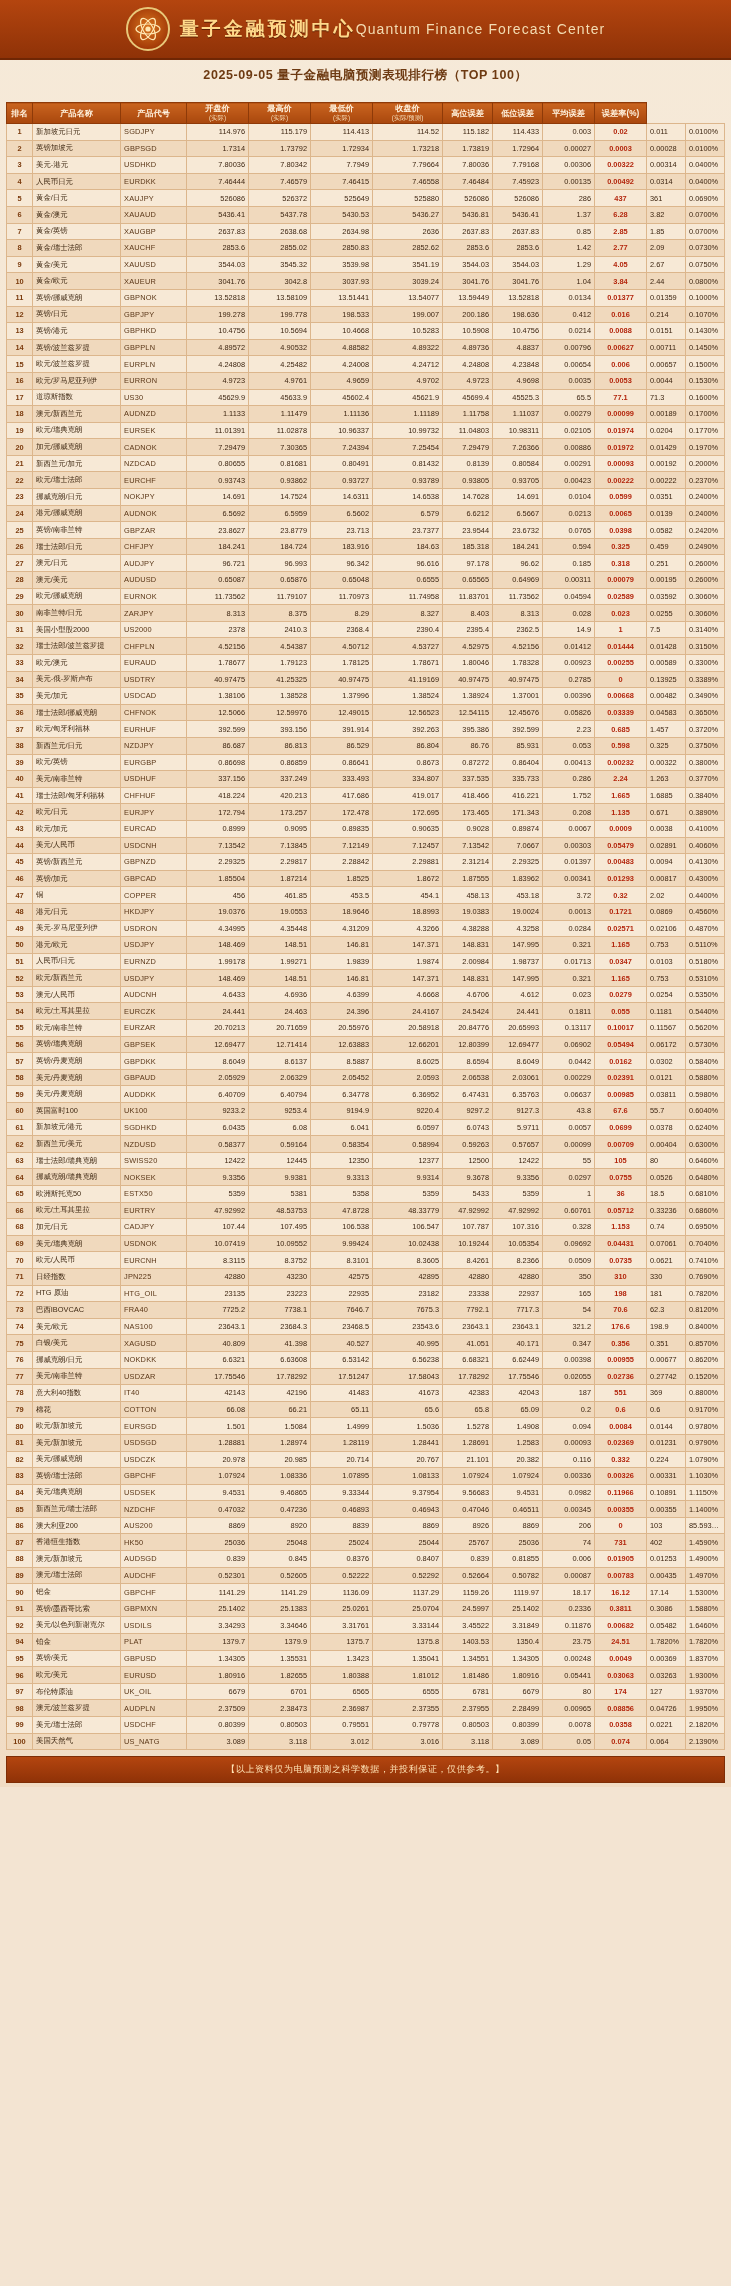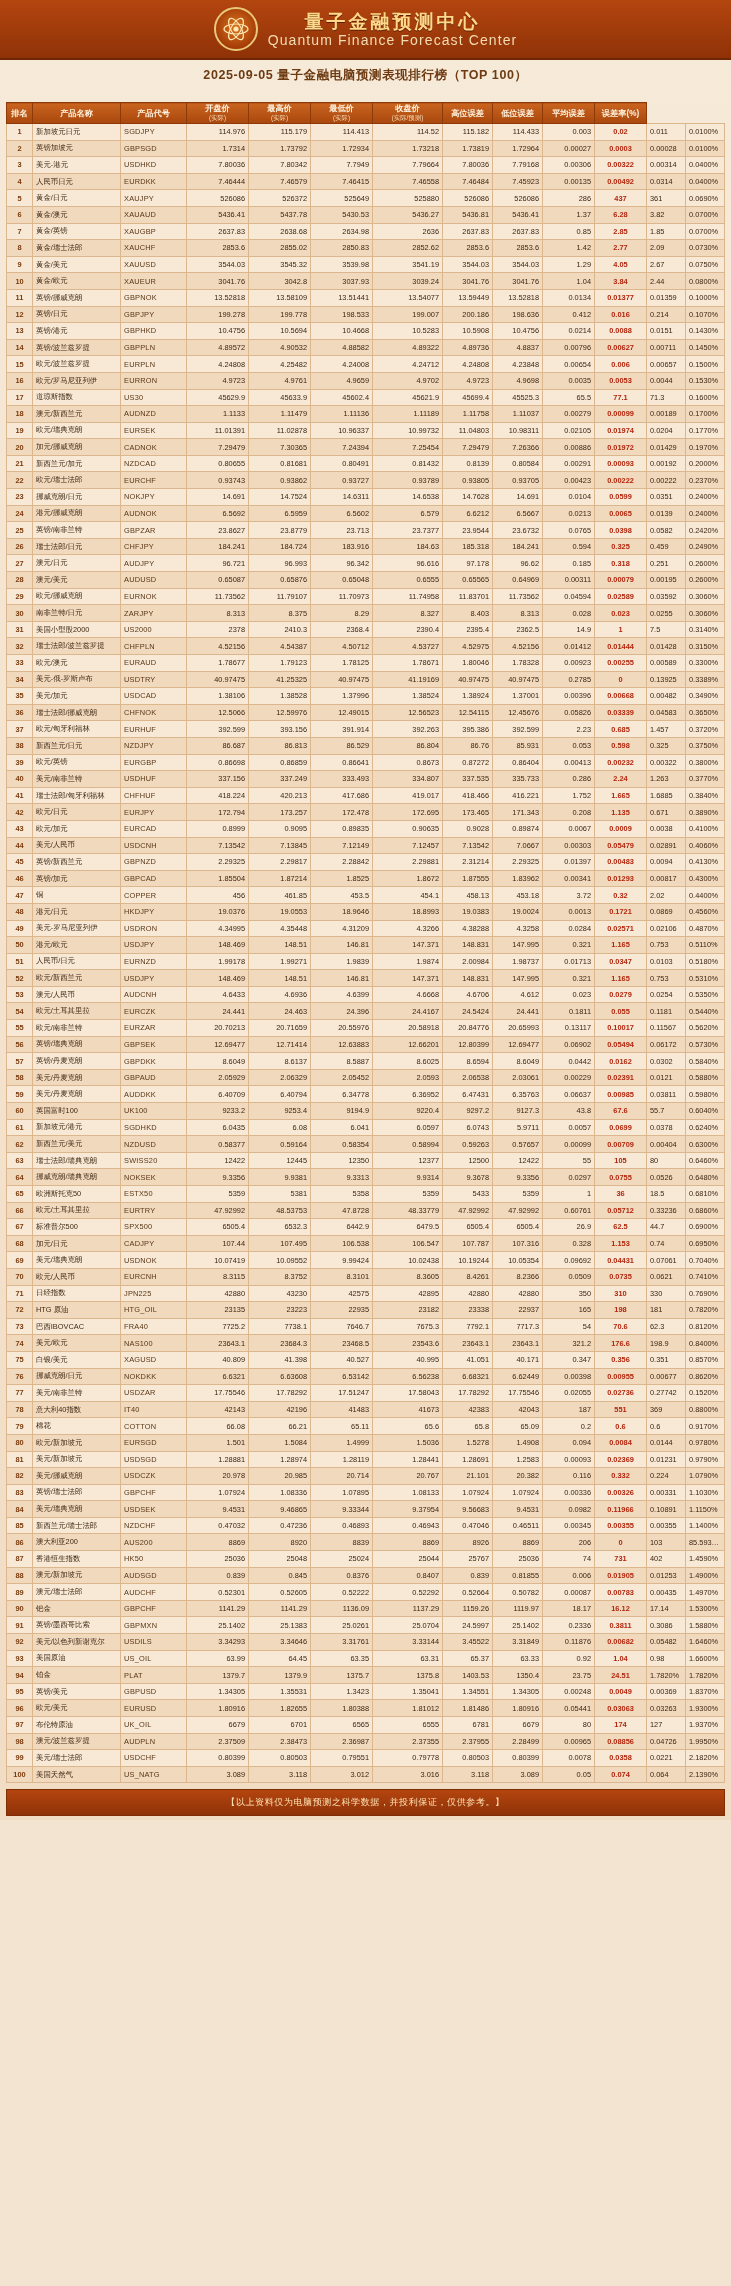"量子金融预测中心" .titles { flex-direction: column -> row }
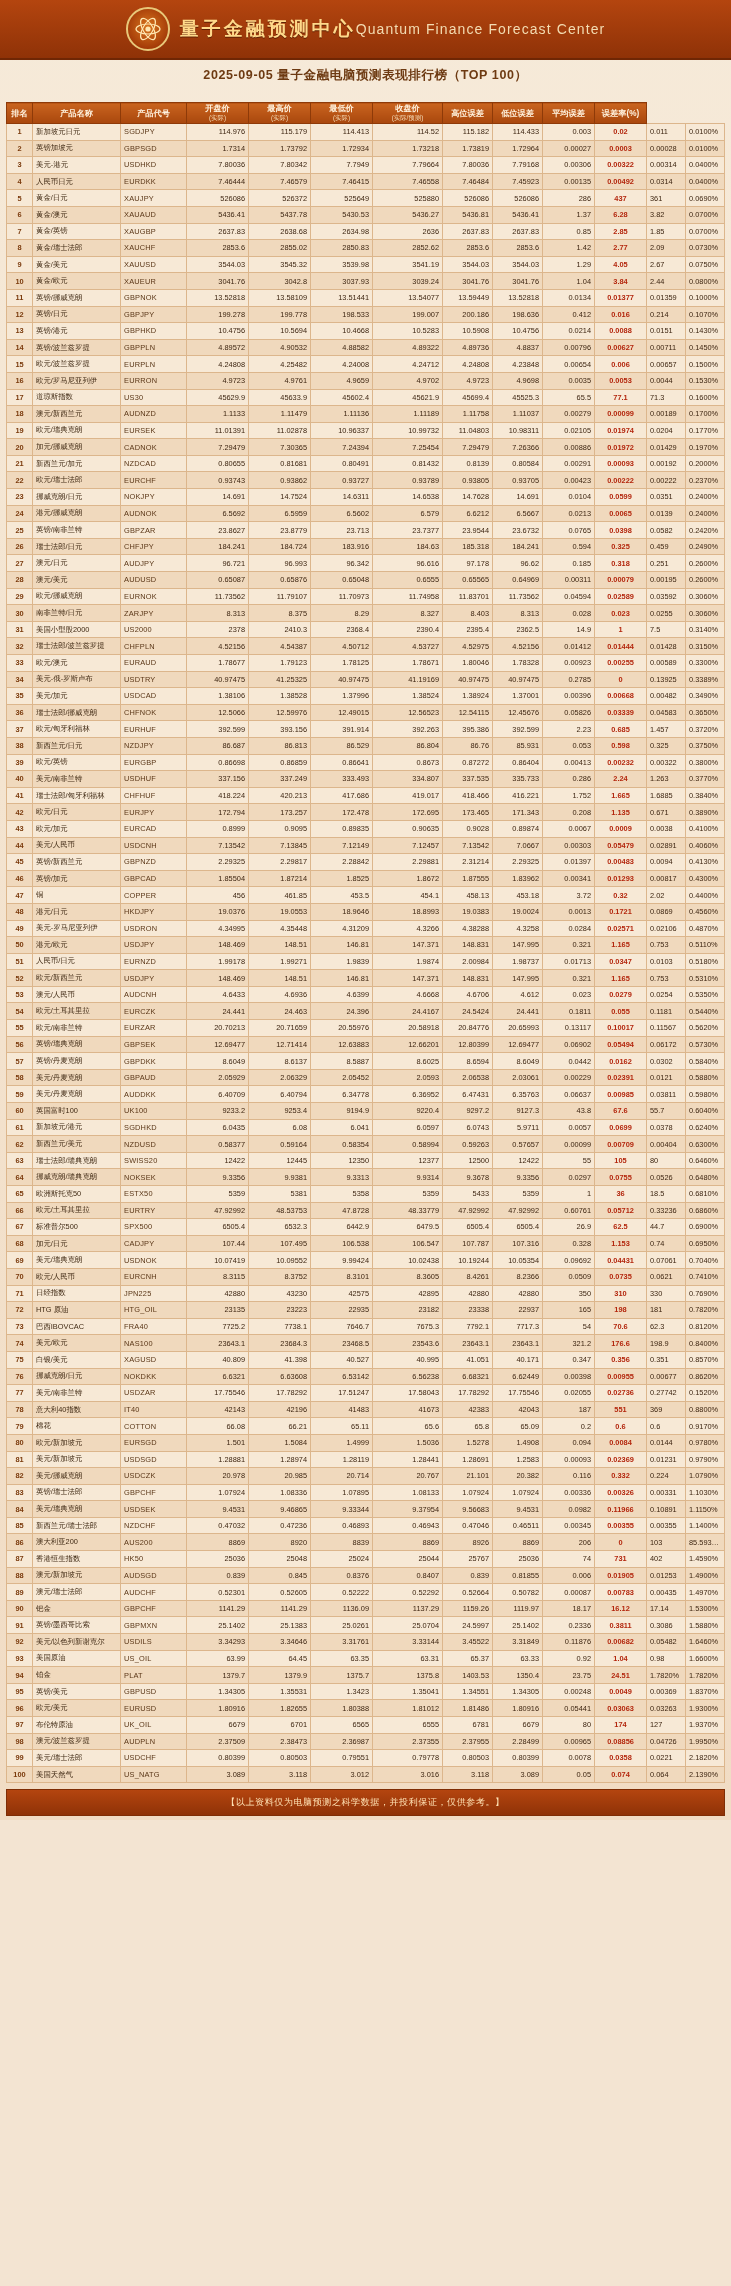"67" tr { html: <tr> <td>67</td> <td>标准普尔500</td> <td>SPX500</td> <td>6505.4</td> <td>6532.3</td> <td>6442.9</td> <td>6479.5</td> <td>6505.4</td> <td>6505.4</td> <td>26.9</td> <td>62.5</td> <td>44.7</td> <td>0.6900%</td> </tr> -> none }
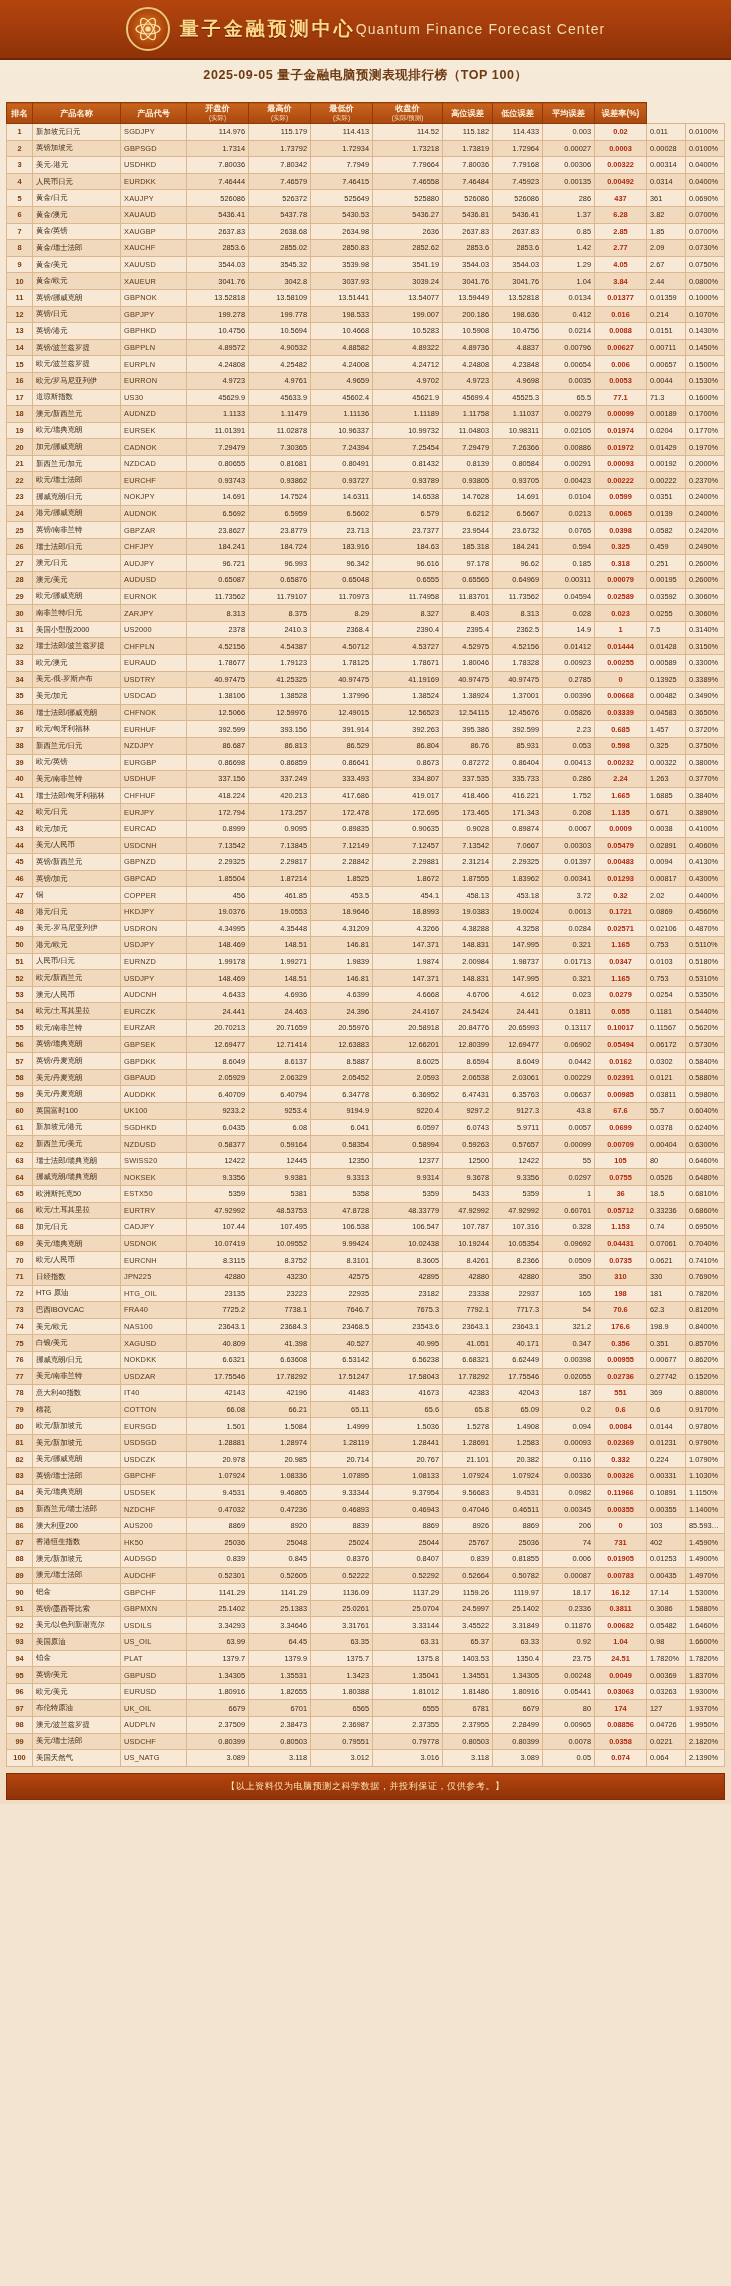"93" tr { html: <tr> <td>93</td> <td>美国原油</td> <td>US_OIL</td> <td>63.99</td> <td>64.45</td> <td>63.35</td> <td>63.31</td> <td>65.37</td> <td>63.33</td> <td>0.92</td> <td>1.04</td> <td>0.98</td> <td>1.6600%</td> </tr> -> none }
